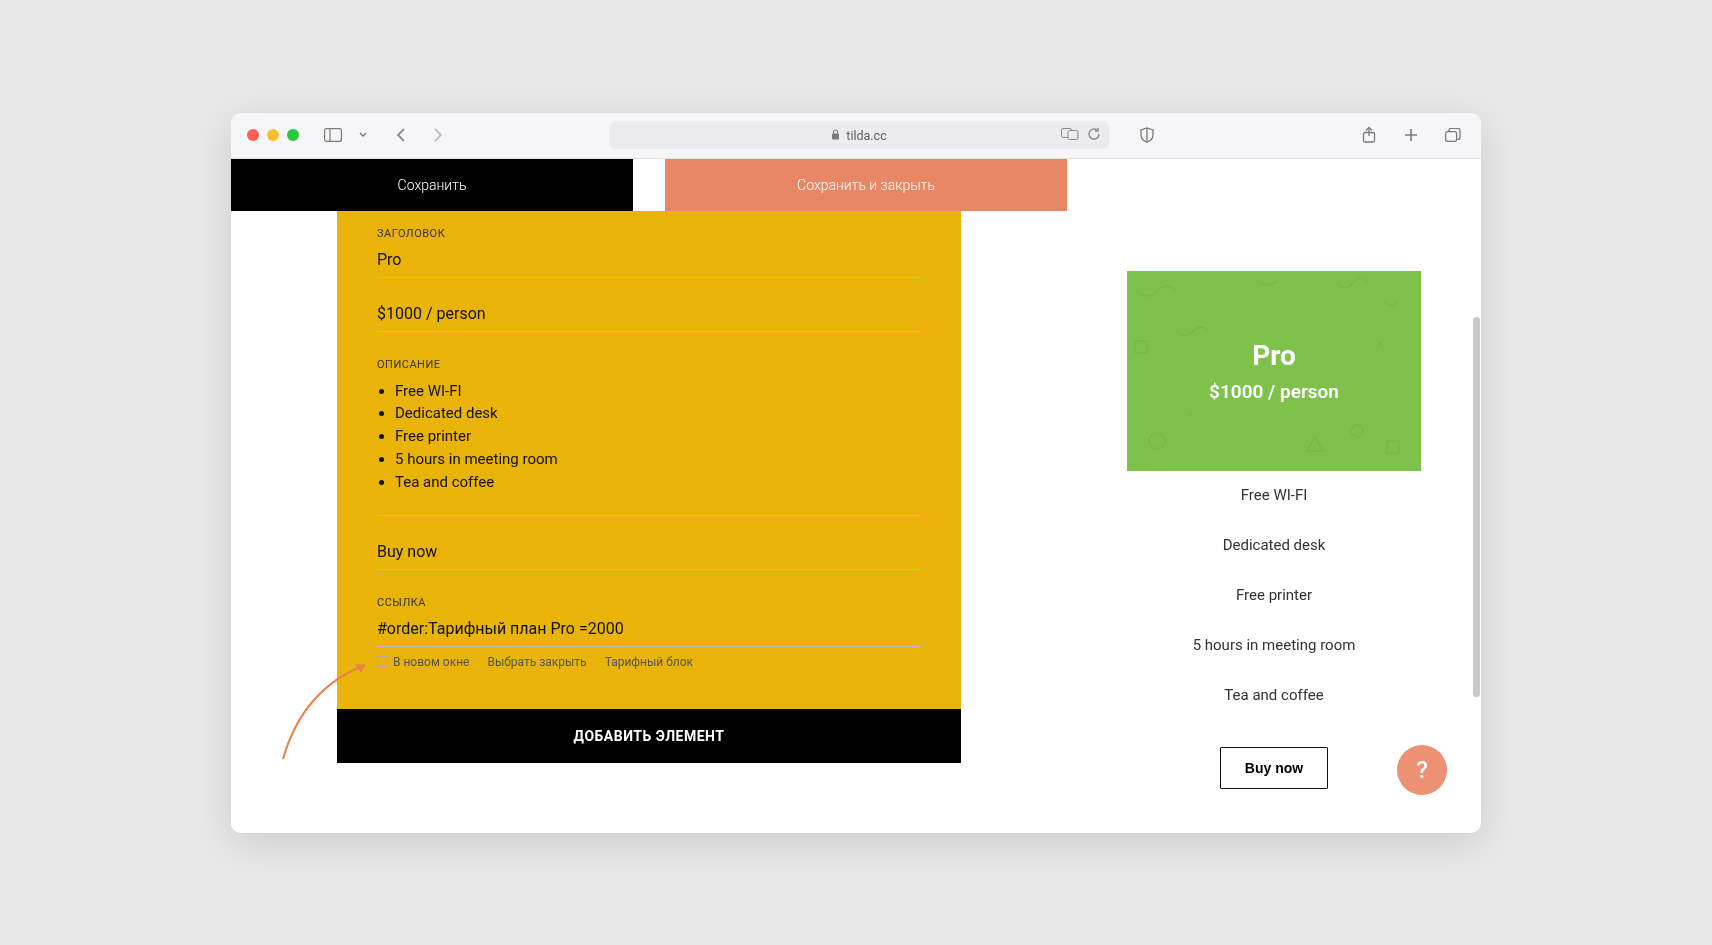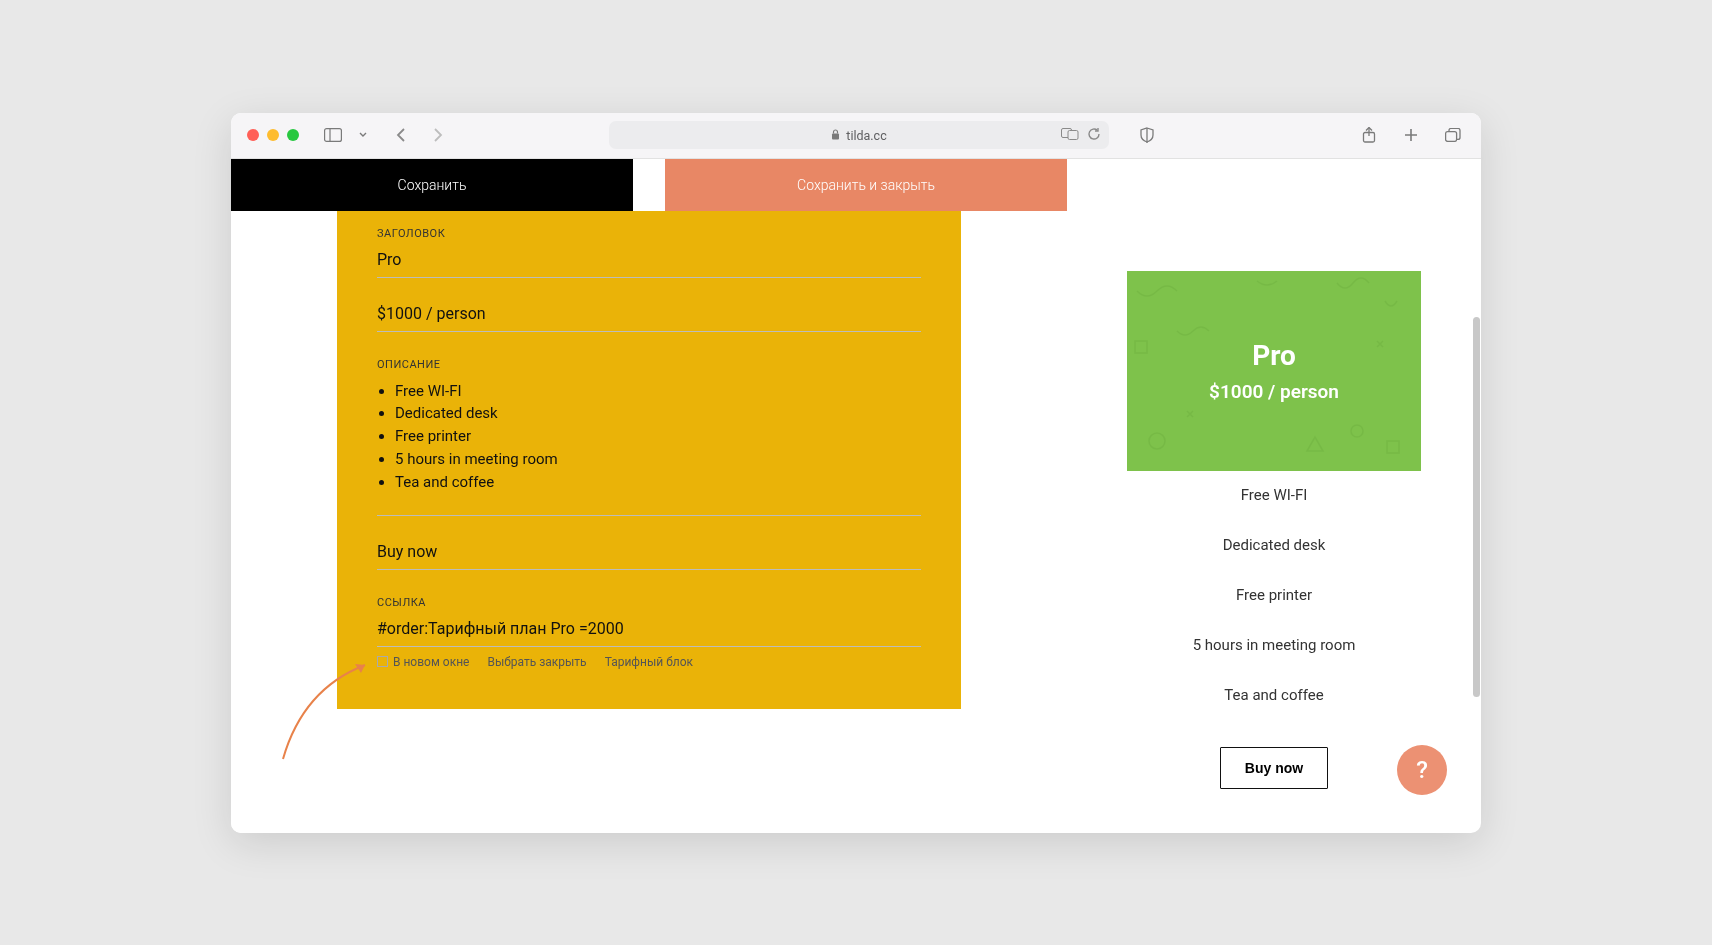"ДОБАВИТЬ ЭЛЕМЕНТ" div.add-el { html: none -> <div>ДОБАВИТЬ ЭЛЕМЕНТ</div> }
